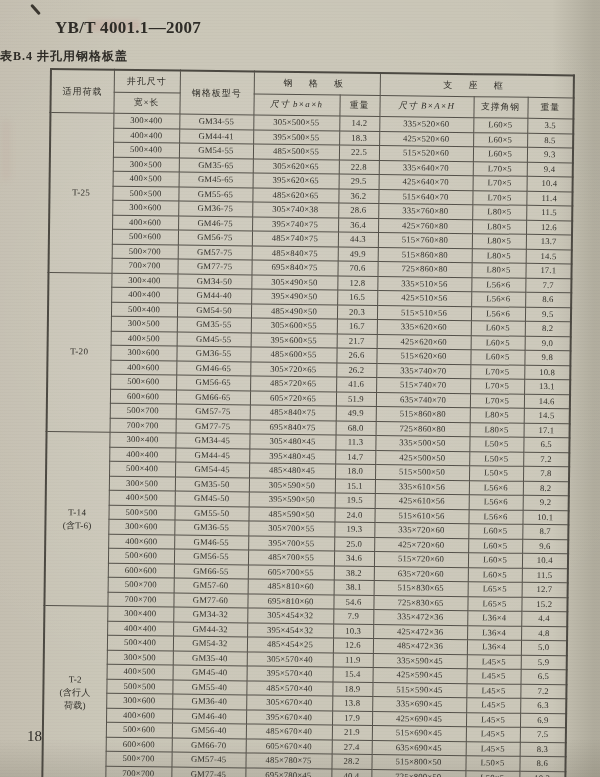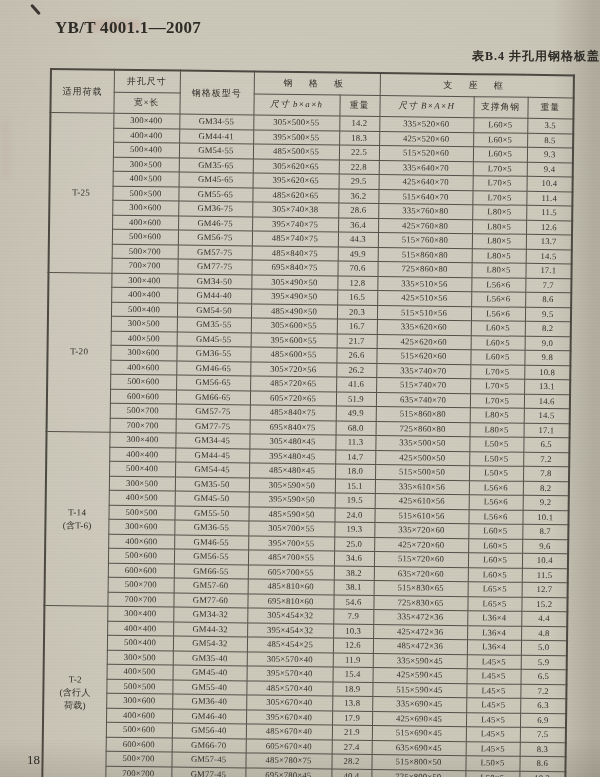"表B.4 井孔用钢格板盖" .title { text-align: right -> left }
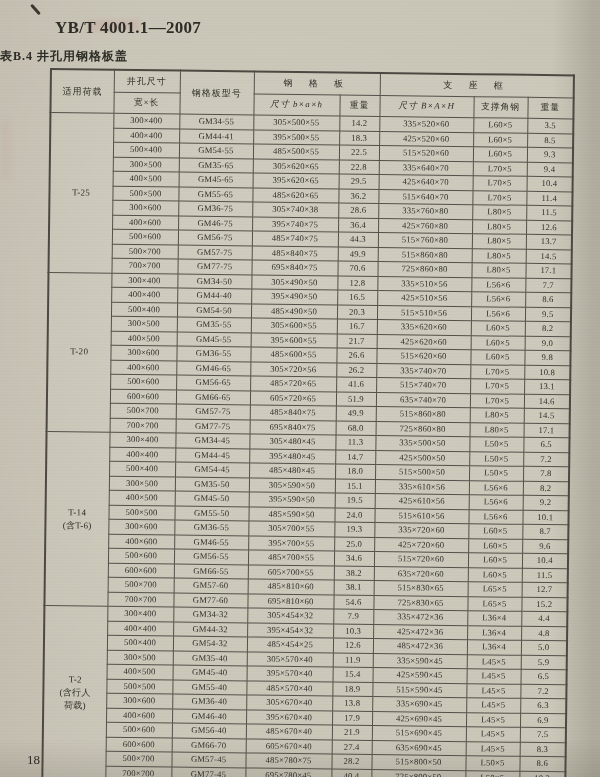"305×720×56" td { text: 56 -> 65 }
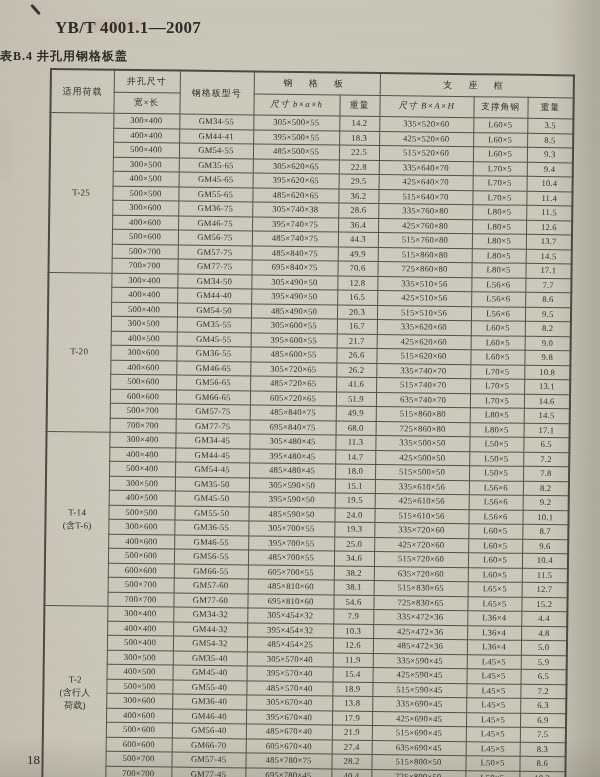"18" .page-num { font-size: 13px -> 15px; top: 752px -> 728px }
